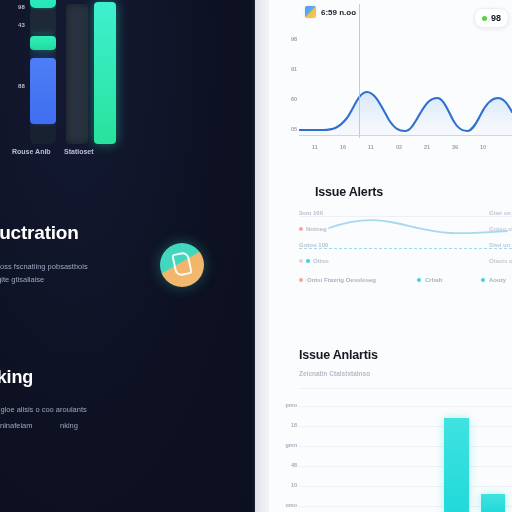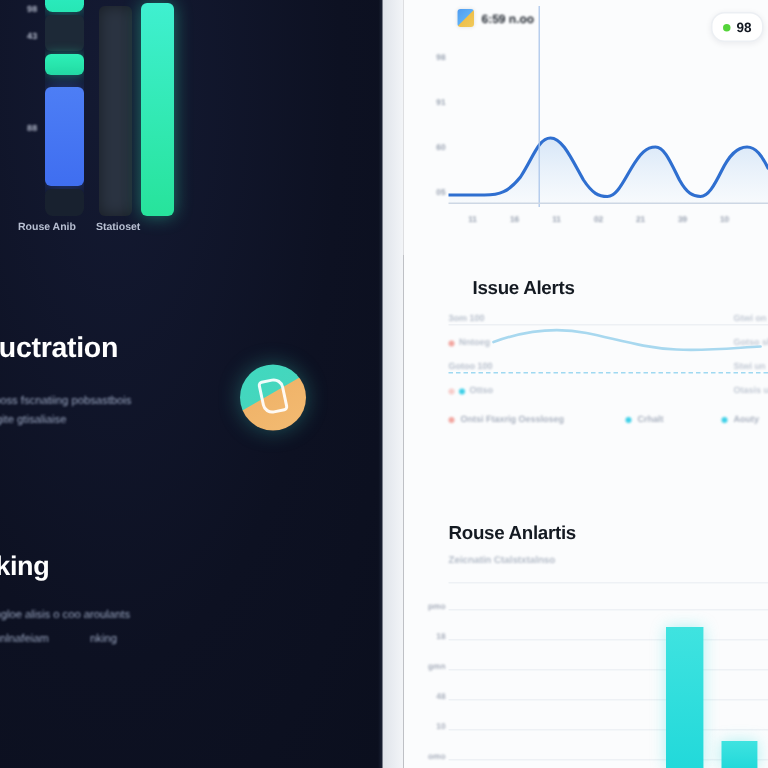"Rouse Anlartis" div.sec-title { text: Rouse -> Issue }
